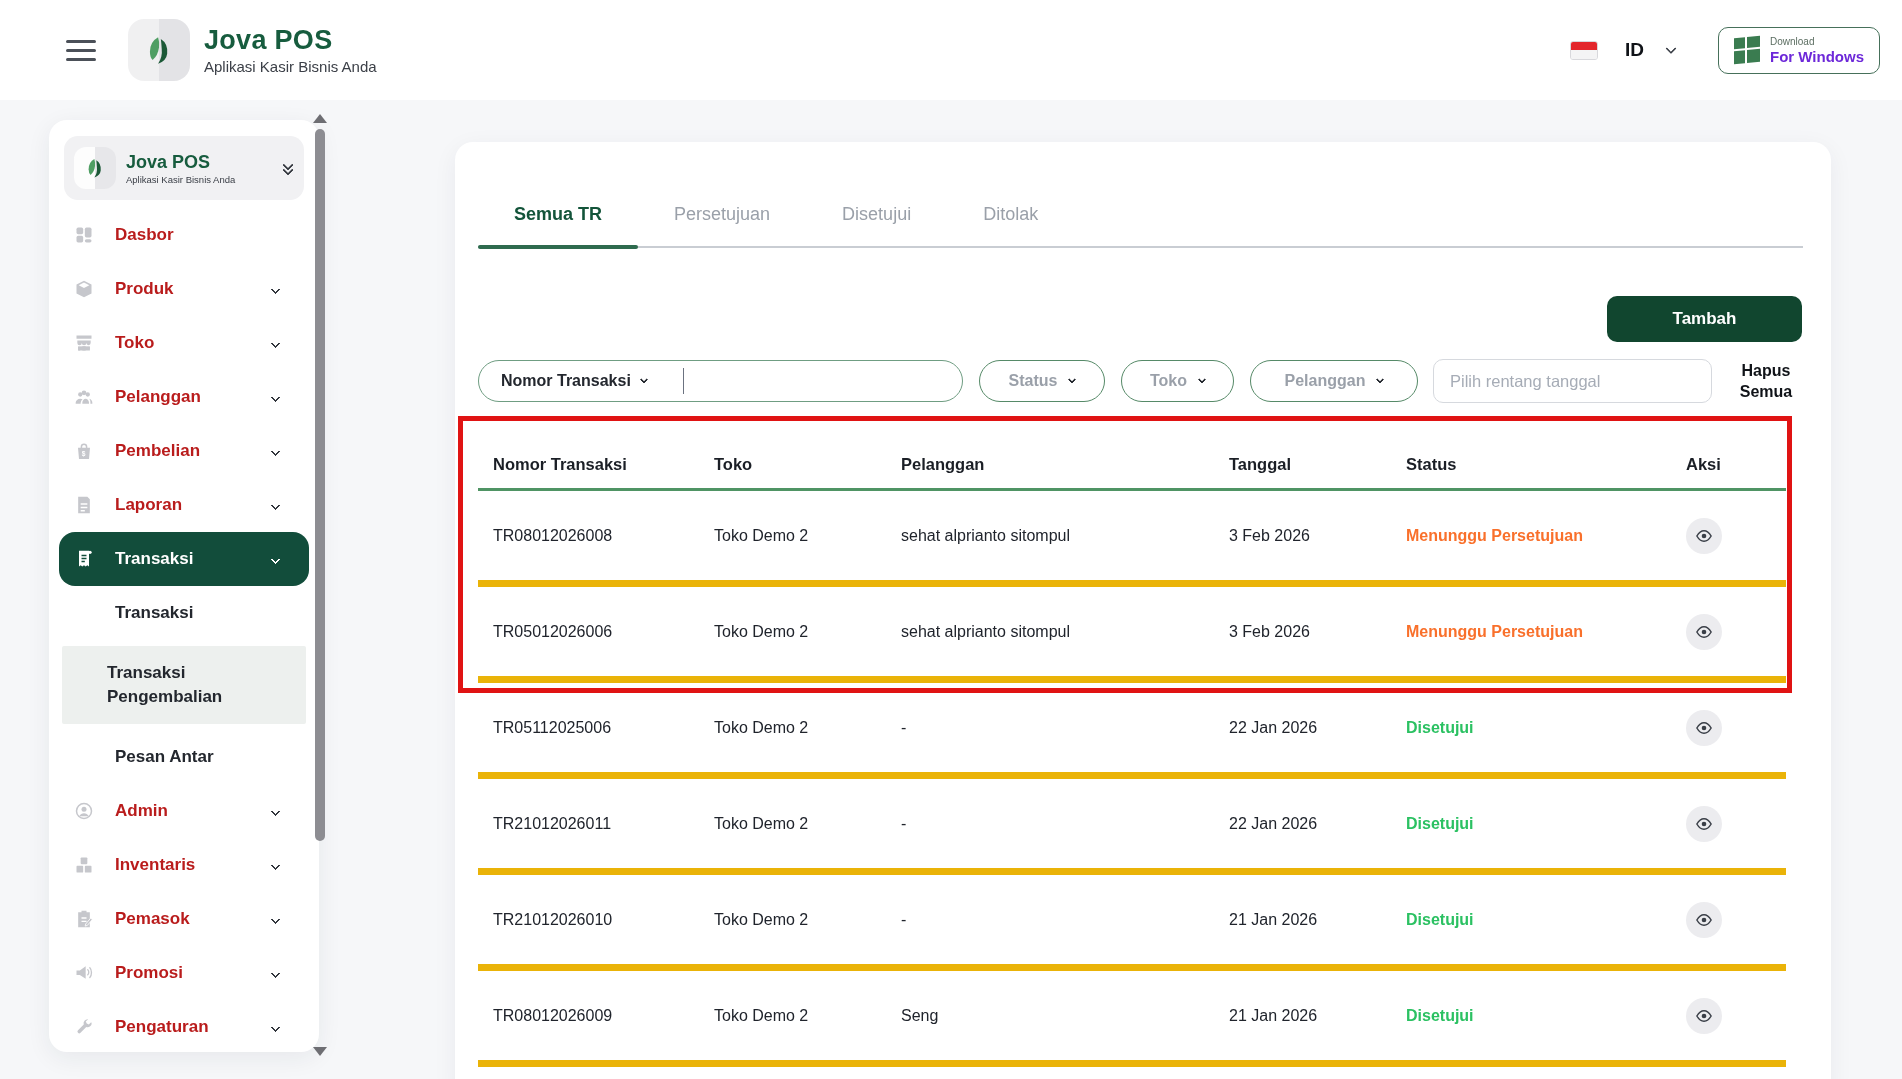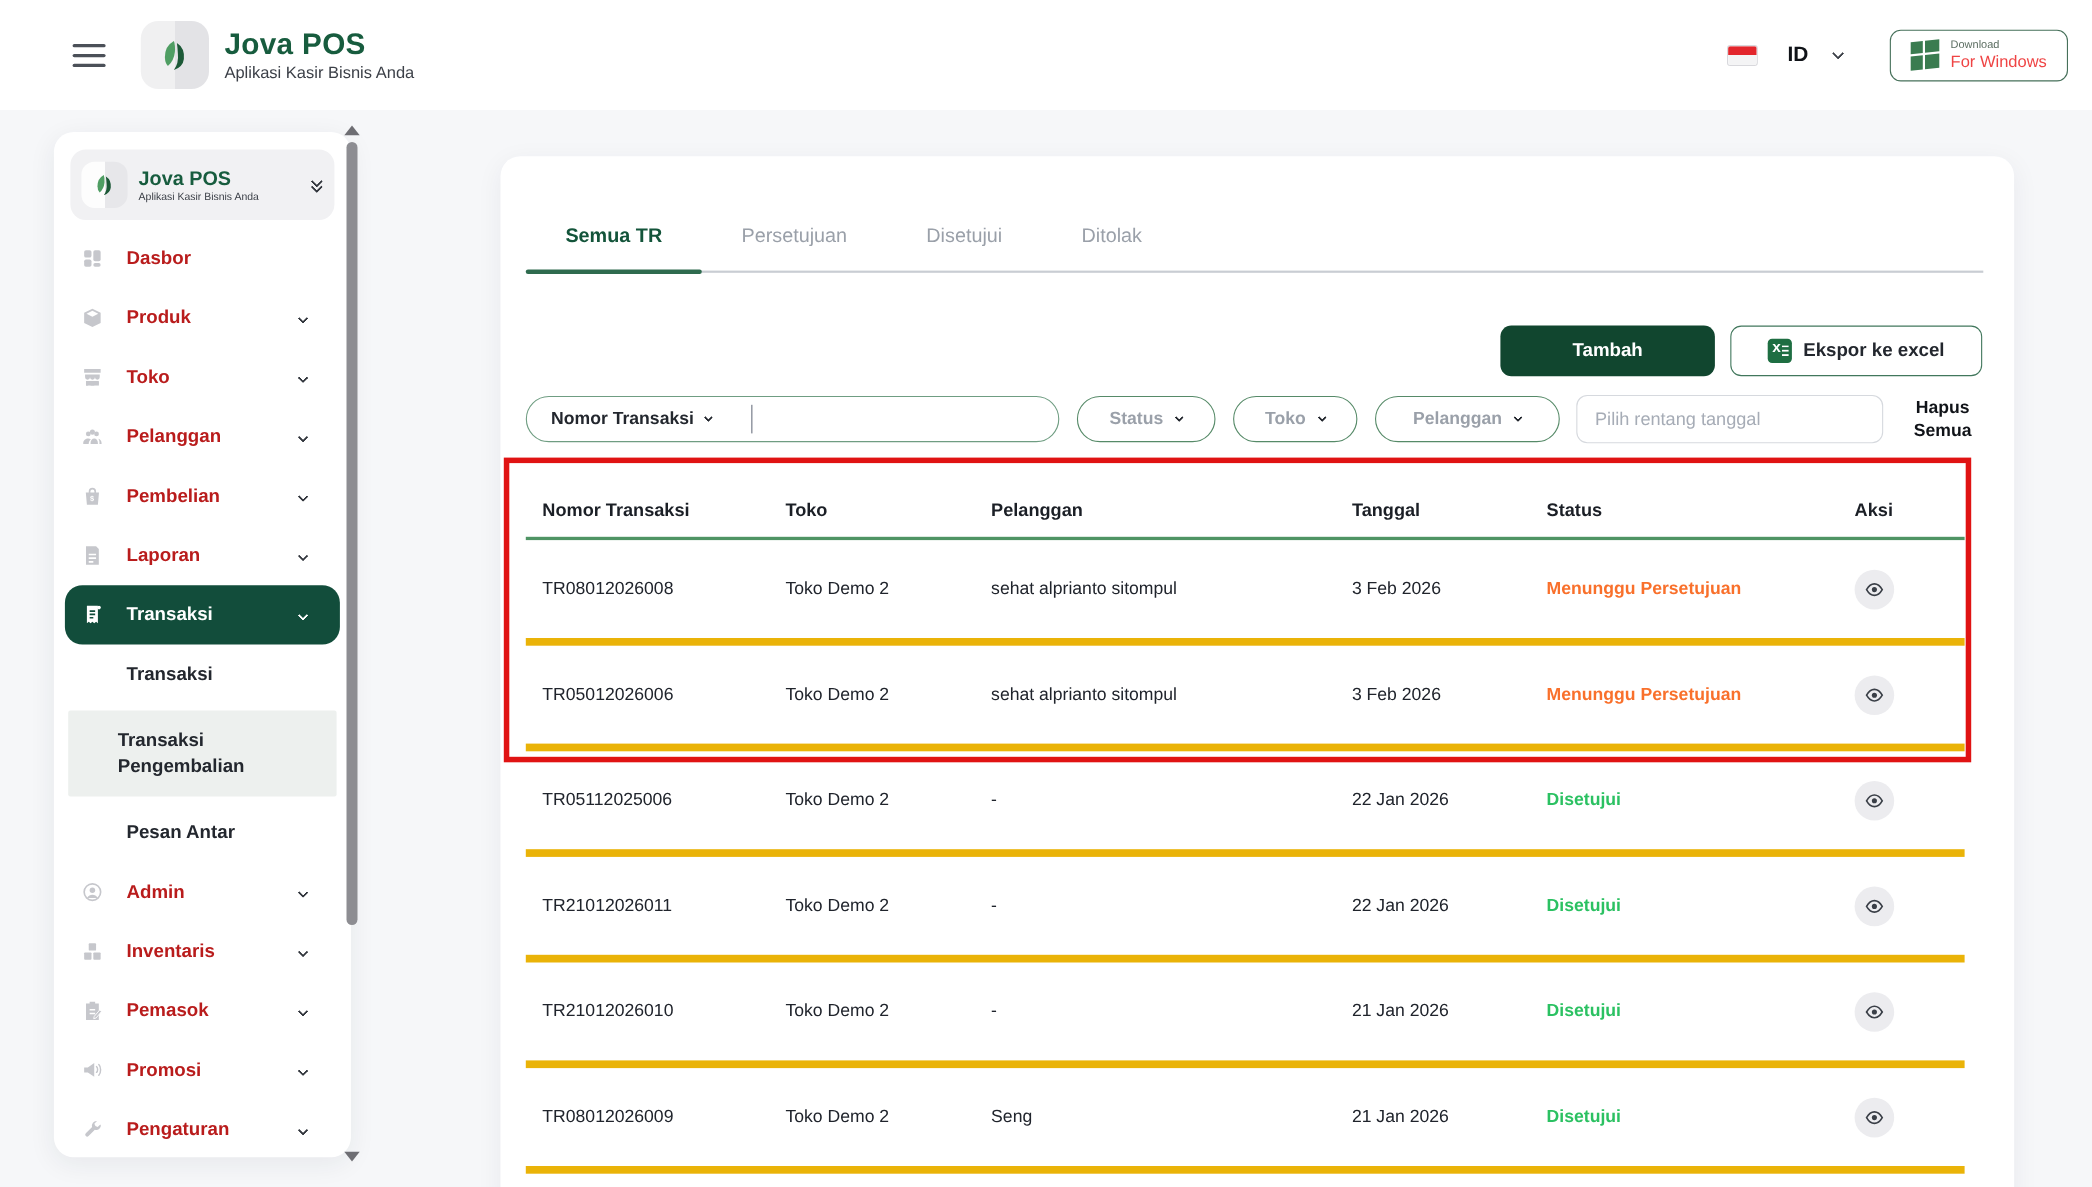"For Windows" .dl-big { color: #ef4444 -> #6d28d9; font-weight: 400 -> 700 }
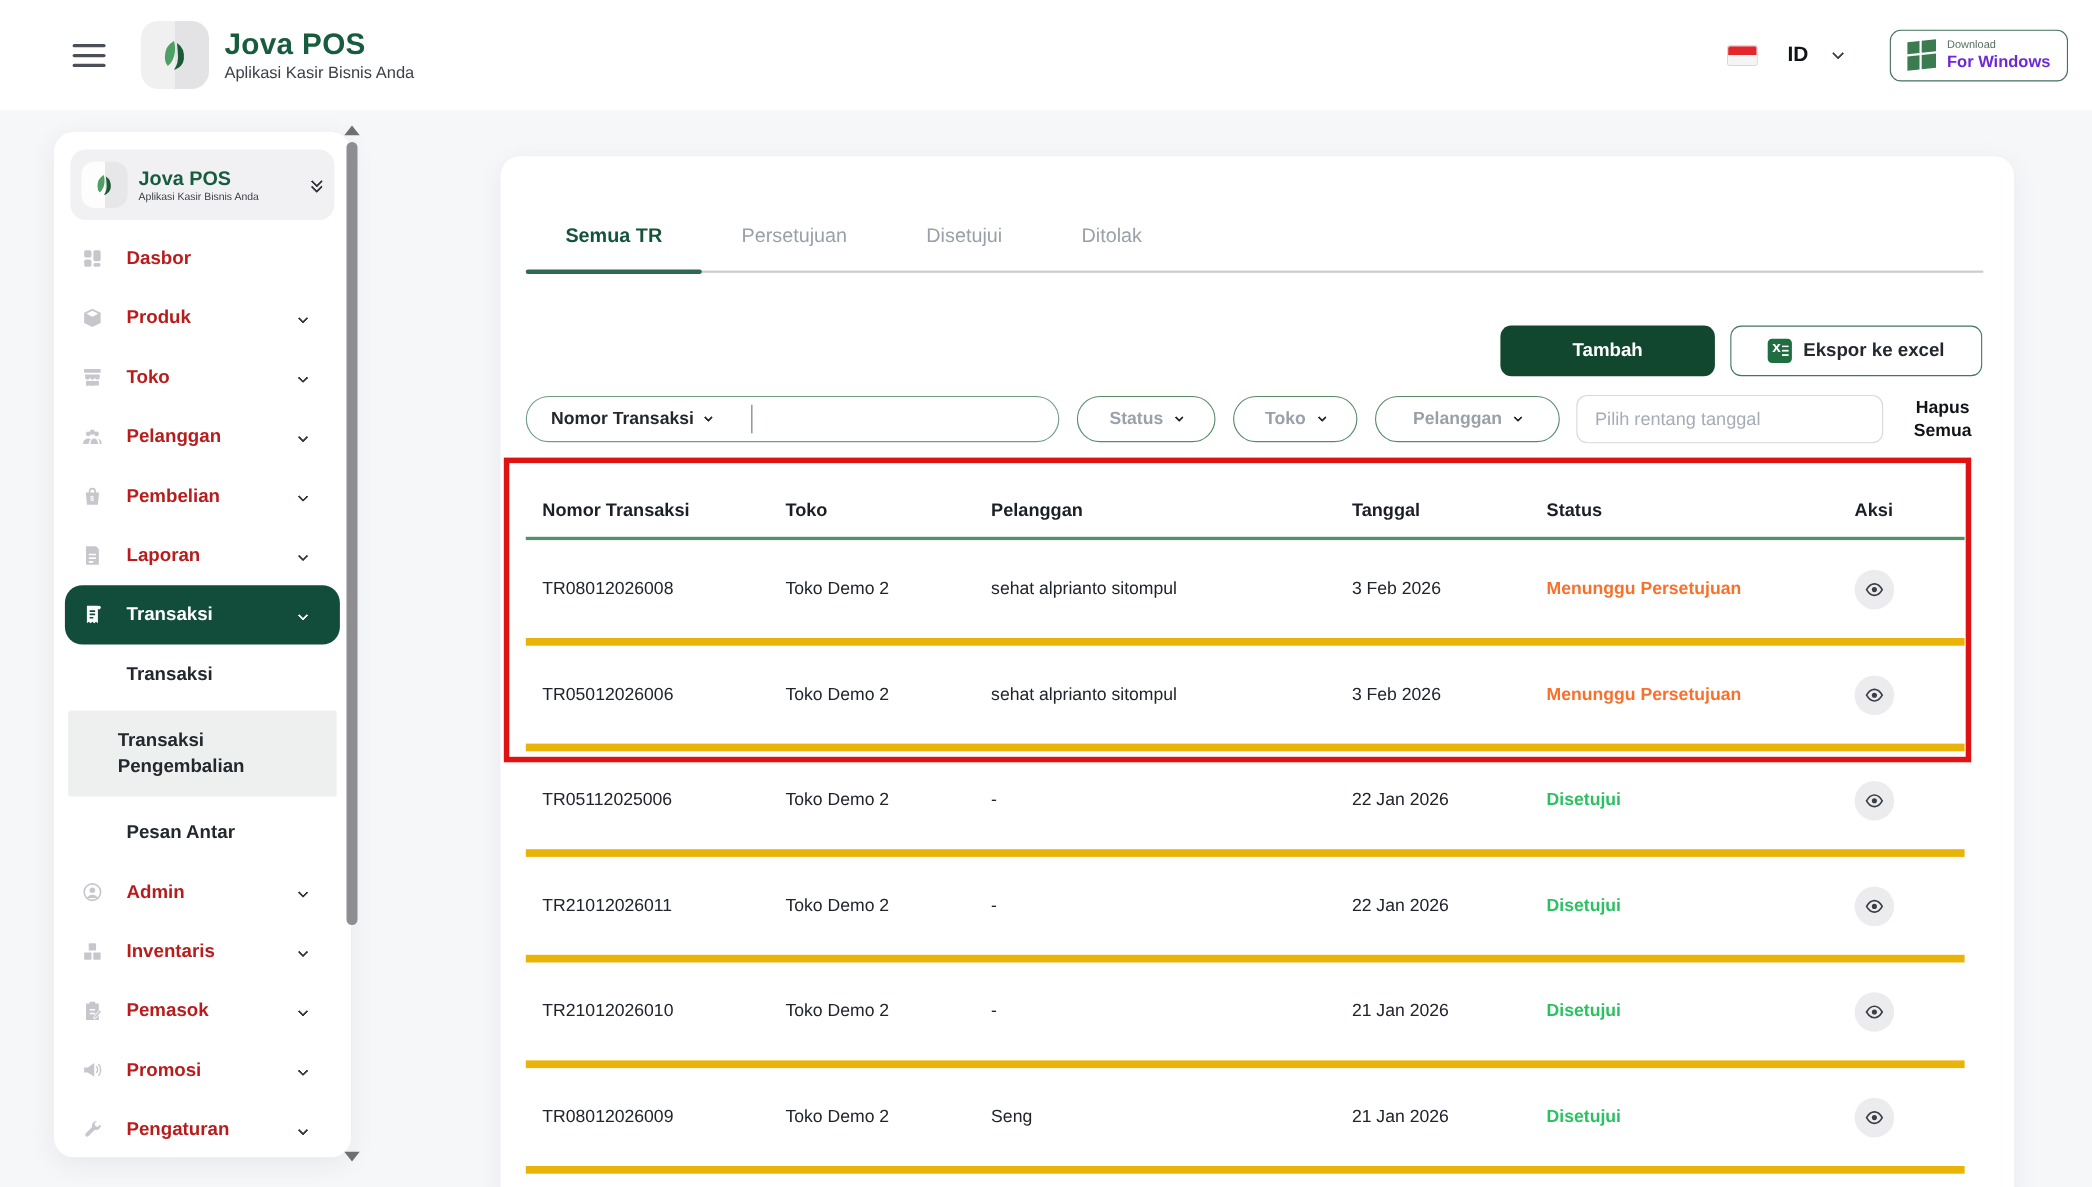"Ekspor ke excel" button.btn-export { html: <button> <span></span> <span>Ekspor ke excel</span> </button> -> none }
